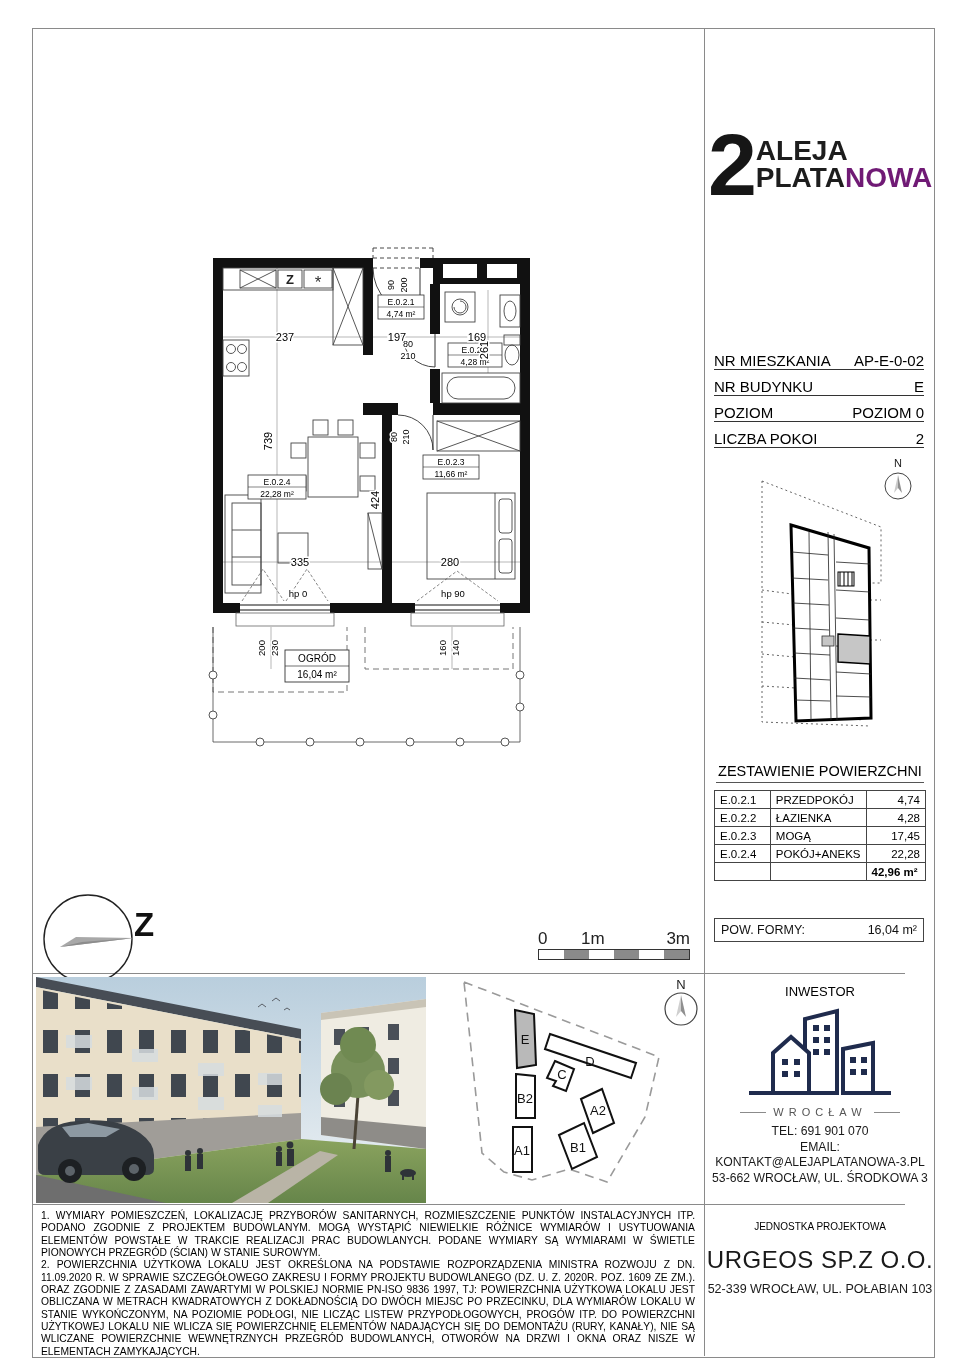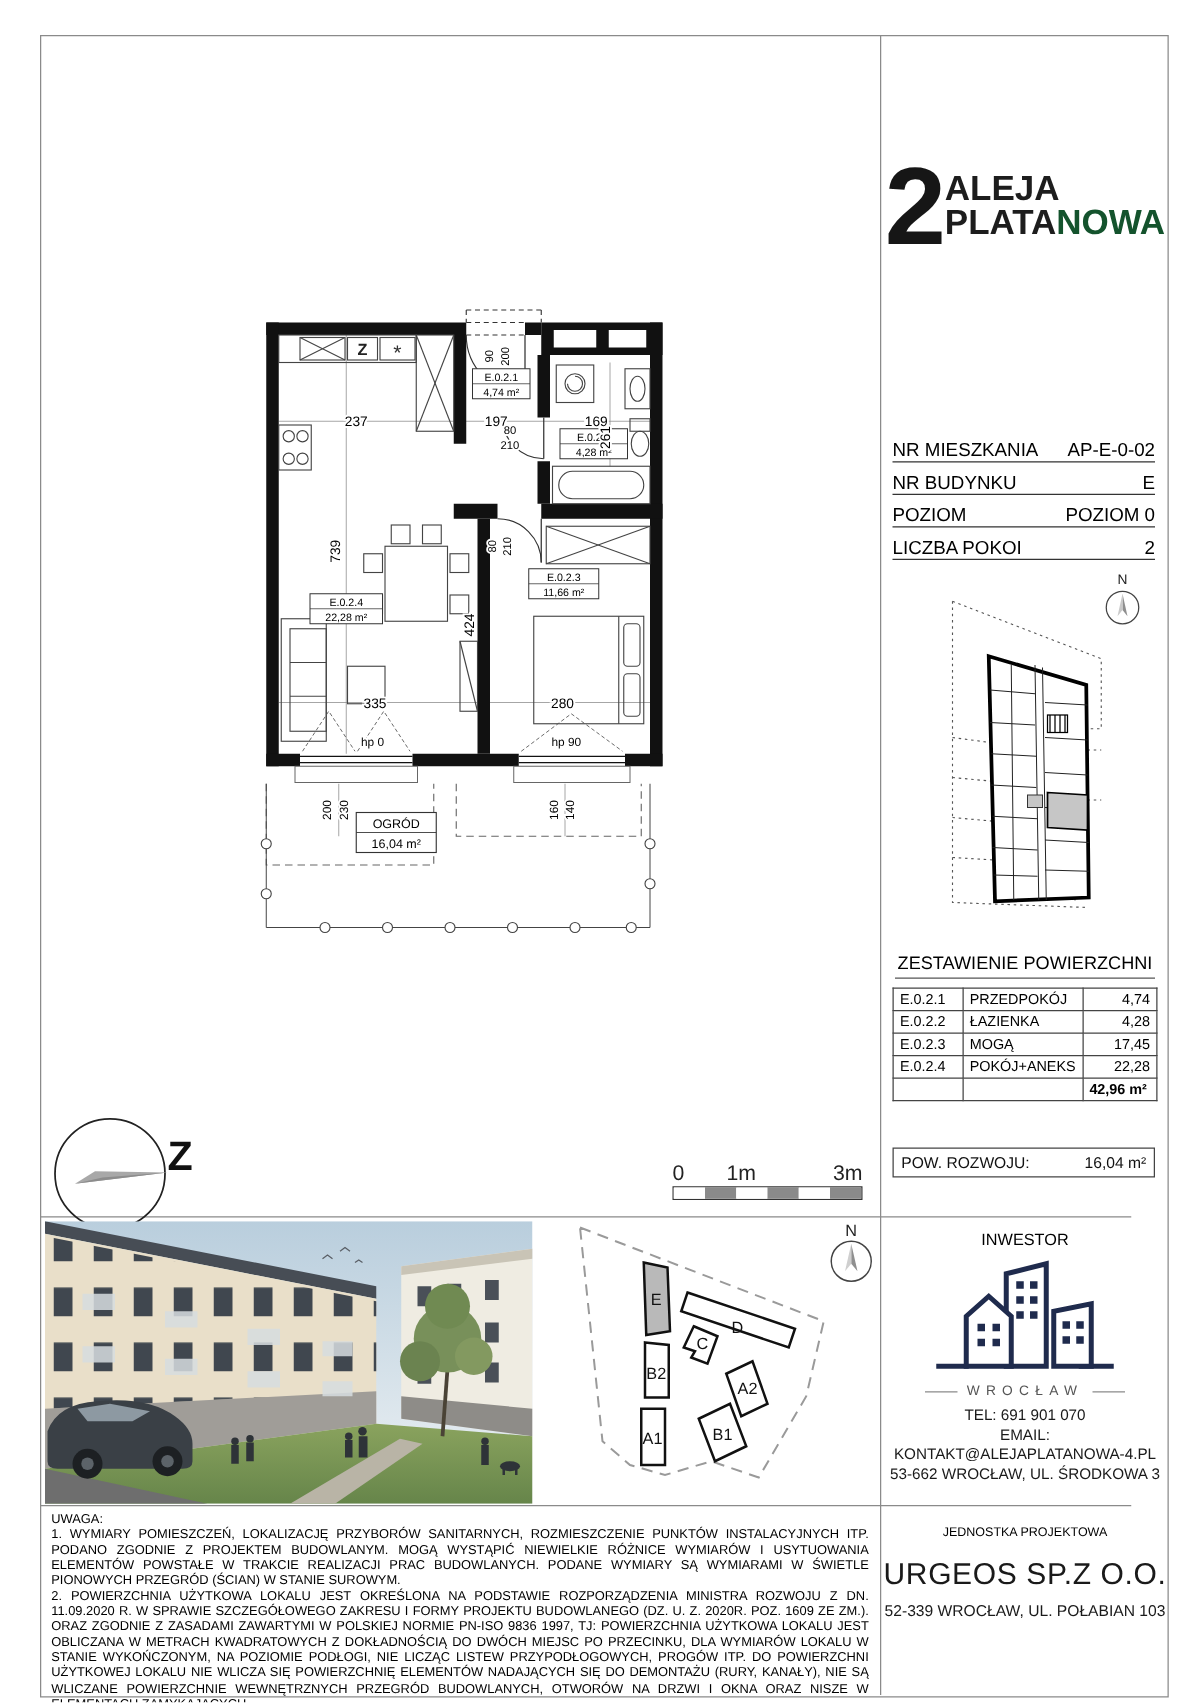"NOWA" .logo-w2 .green { color: #14532d -> #701a75 }
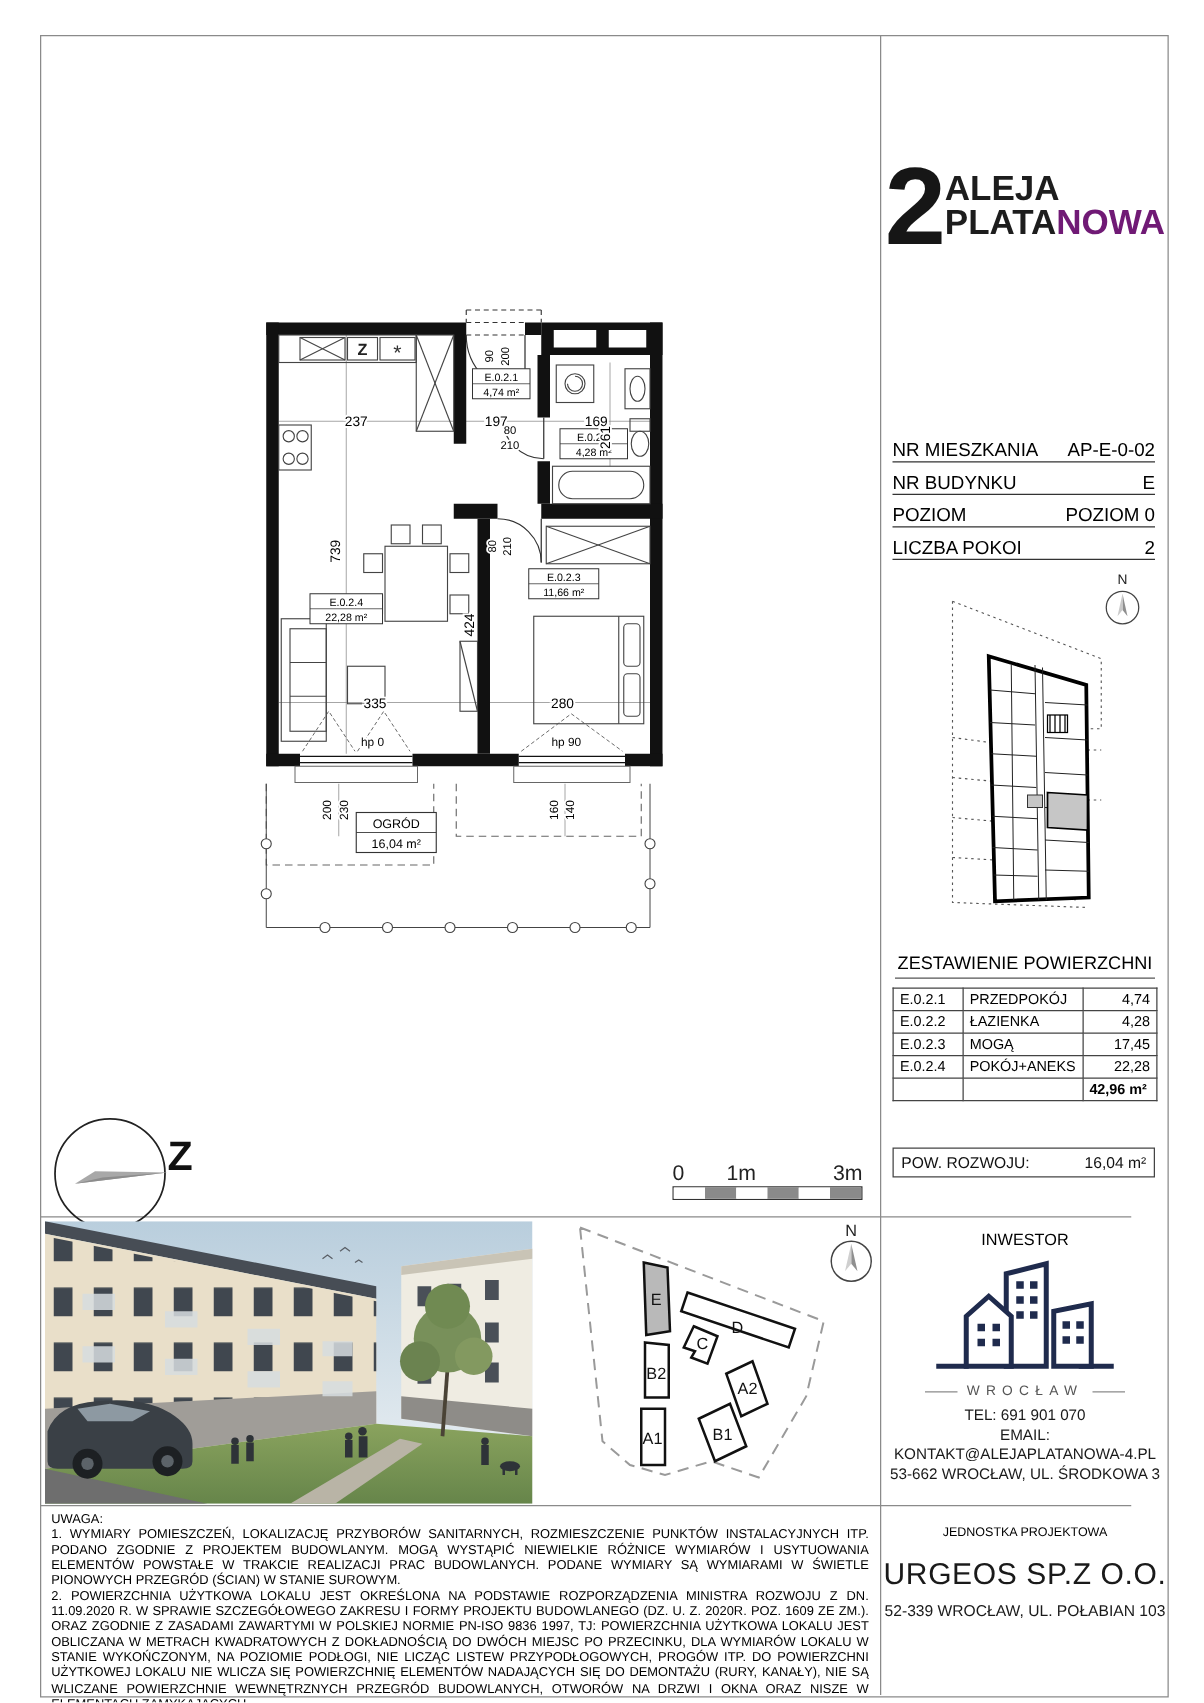"POW. ROZWOJU:" span { text: ROZWOJU -> FORMY }
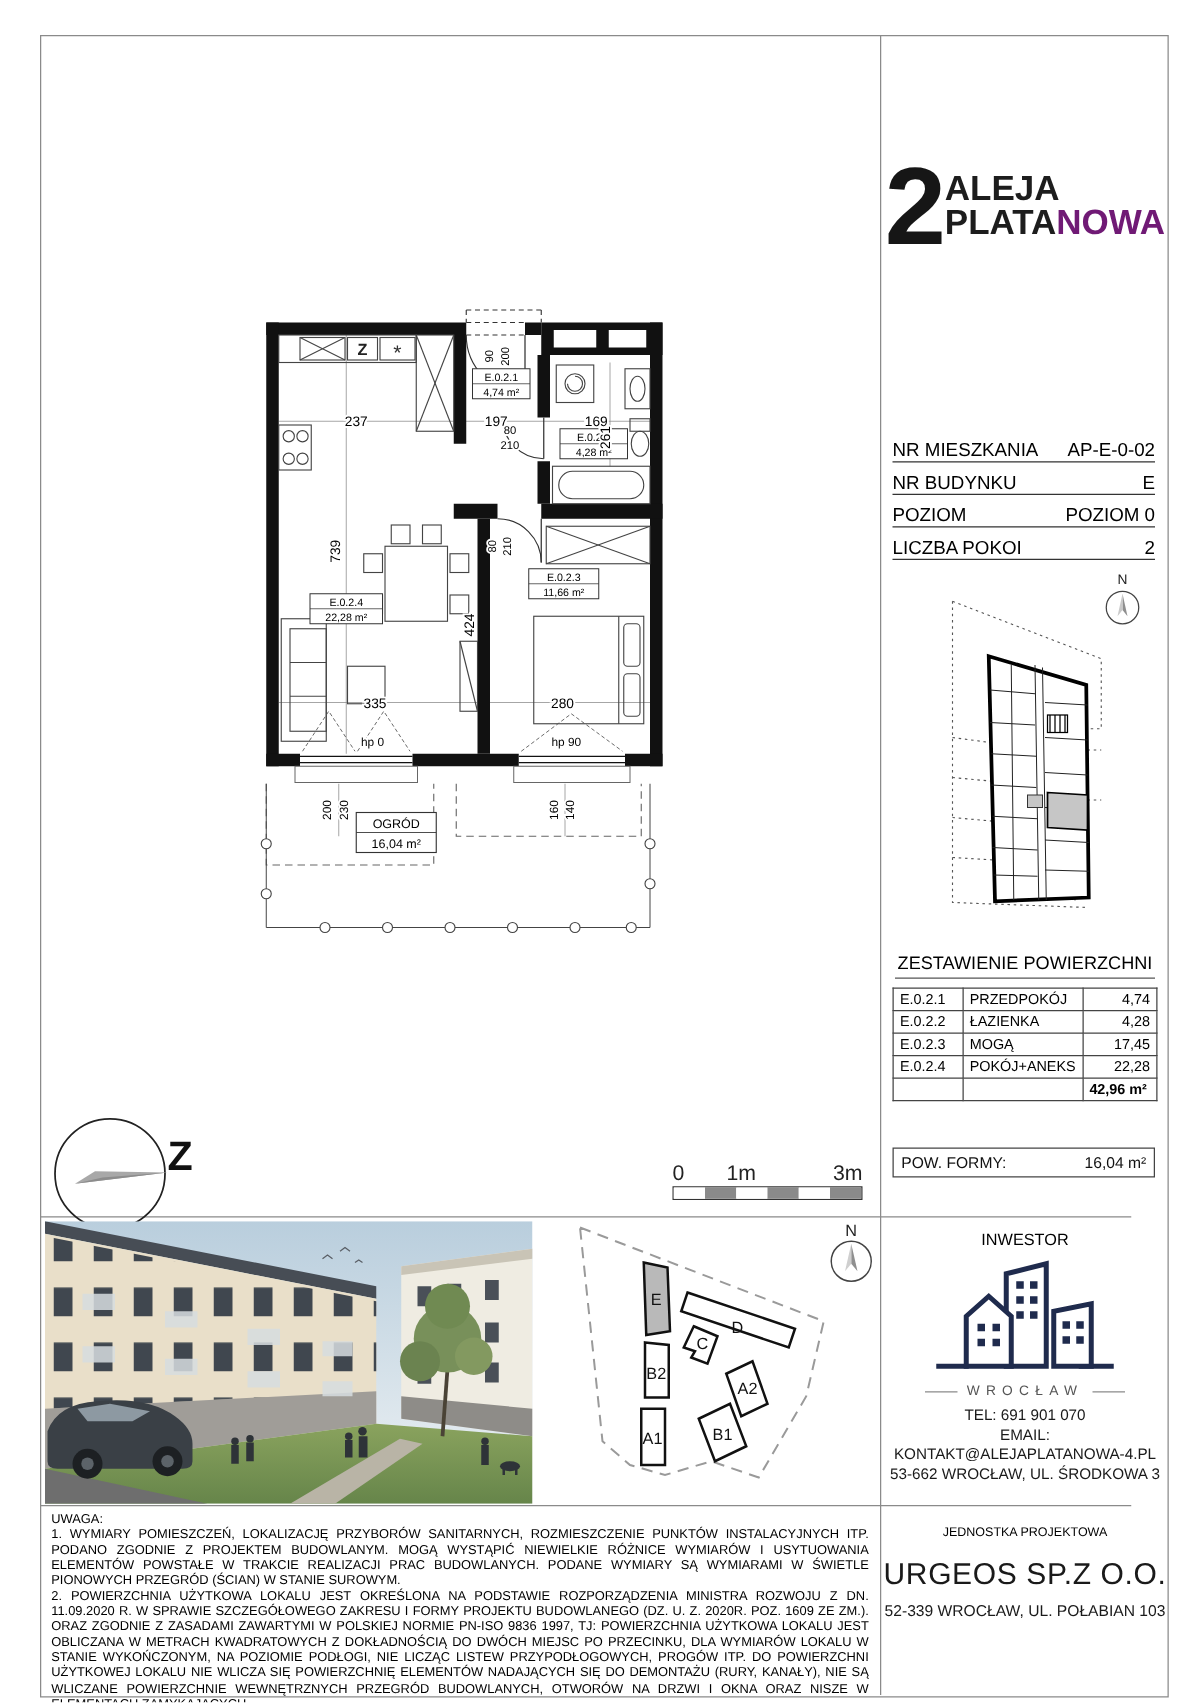"KONTAKT@ALEJAPLATANOWA-4.PL" div { text: KONTAKT@ALEJAPLATANOWA-4.PL -> KONTAKT@ALEJAPLATANOWA-3.PL }
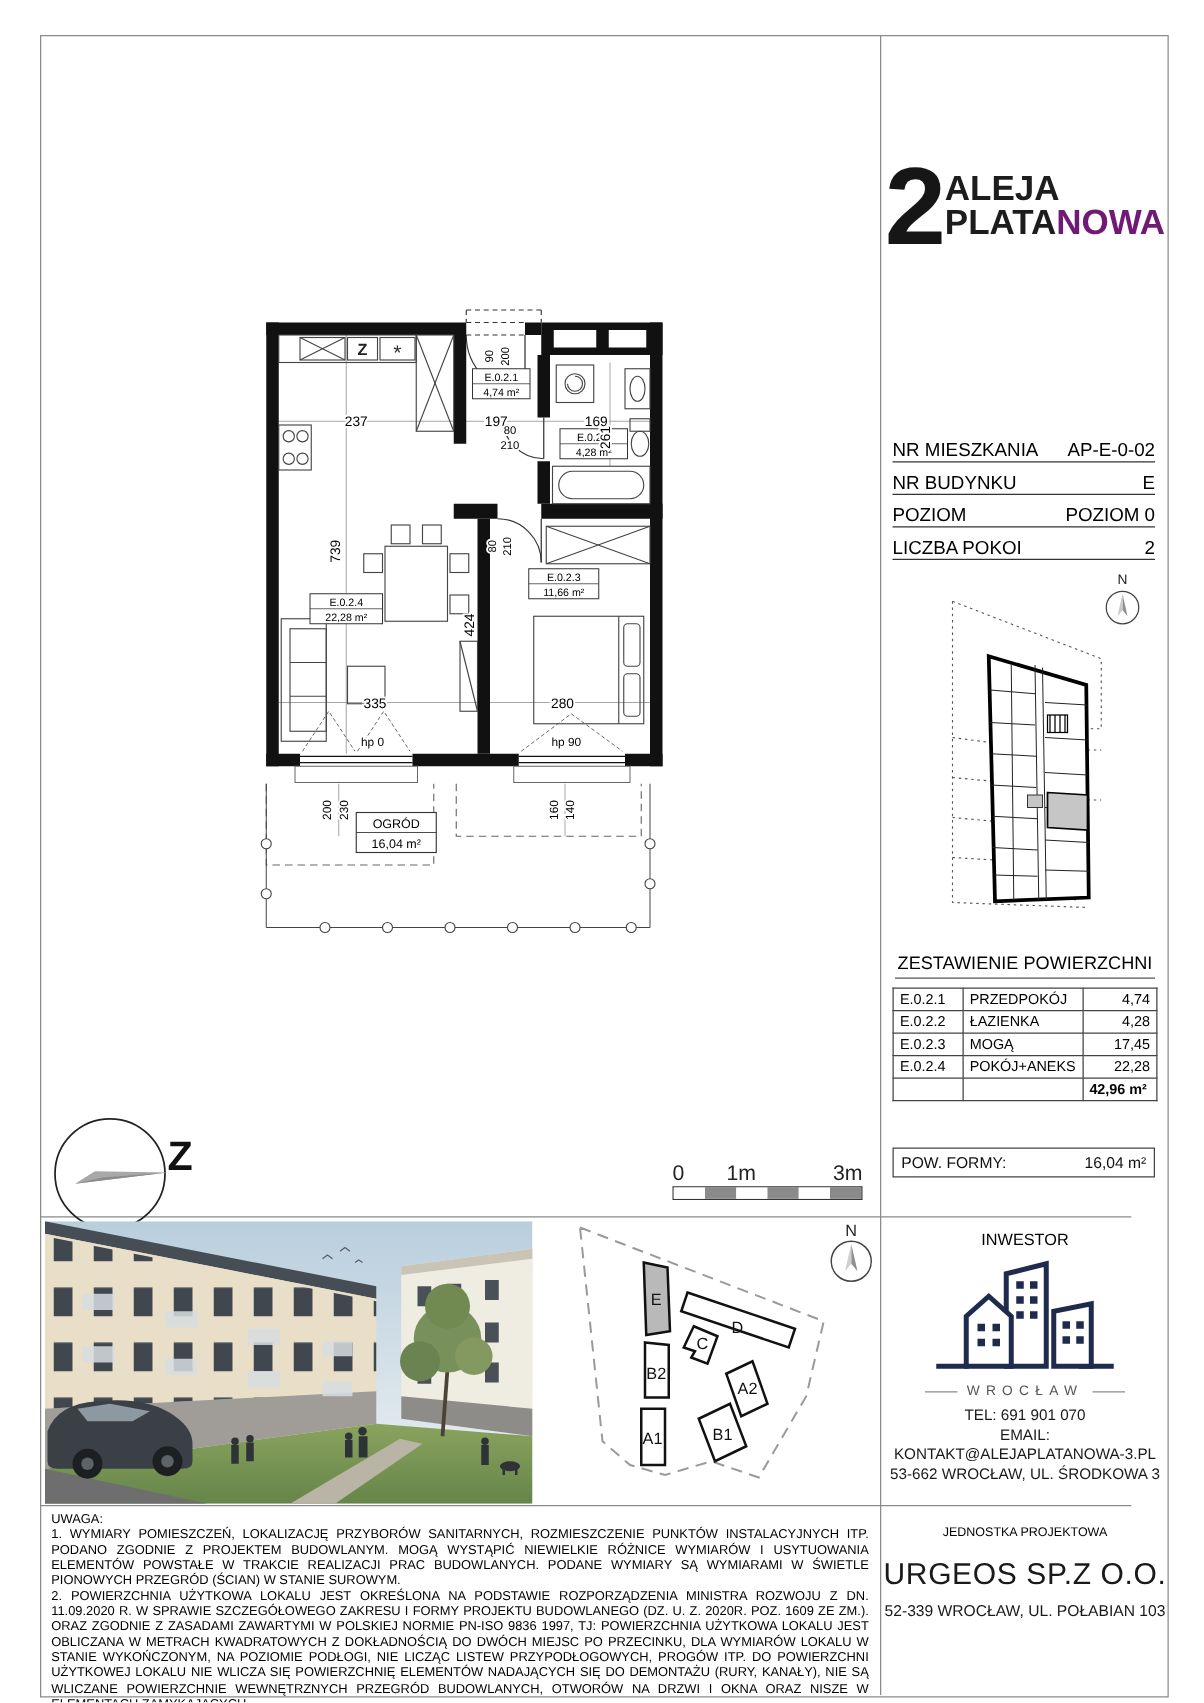"UWAGA:" div { html: <div>UWAGA:</div> -> none }
